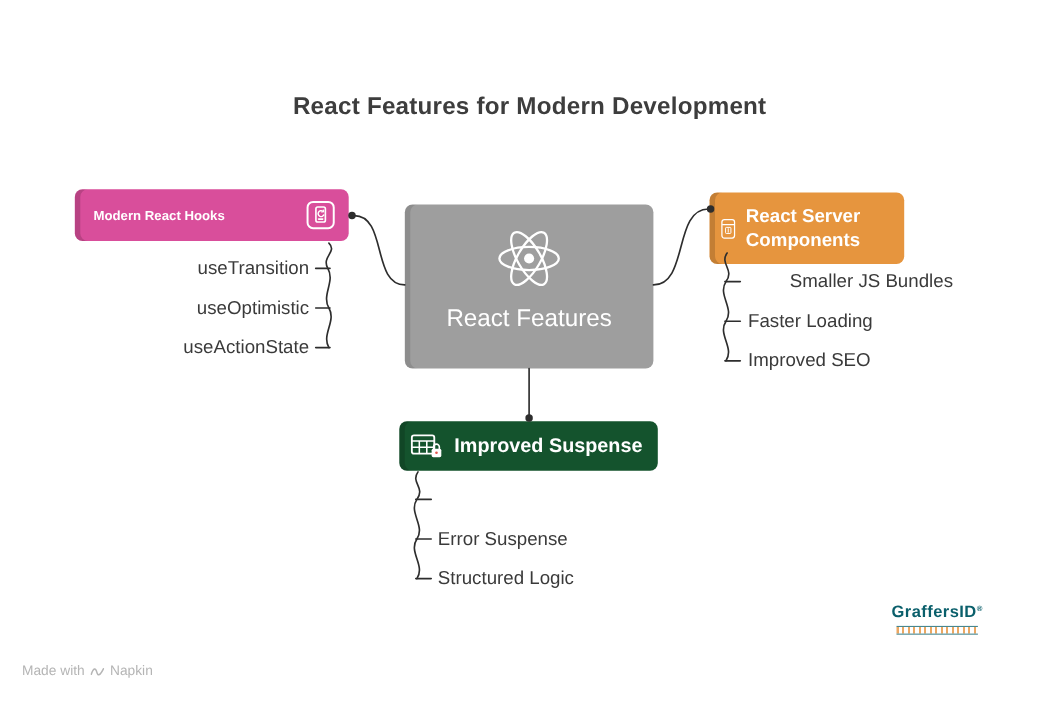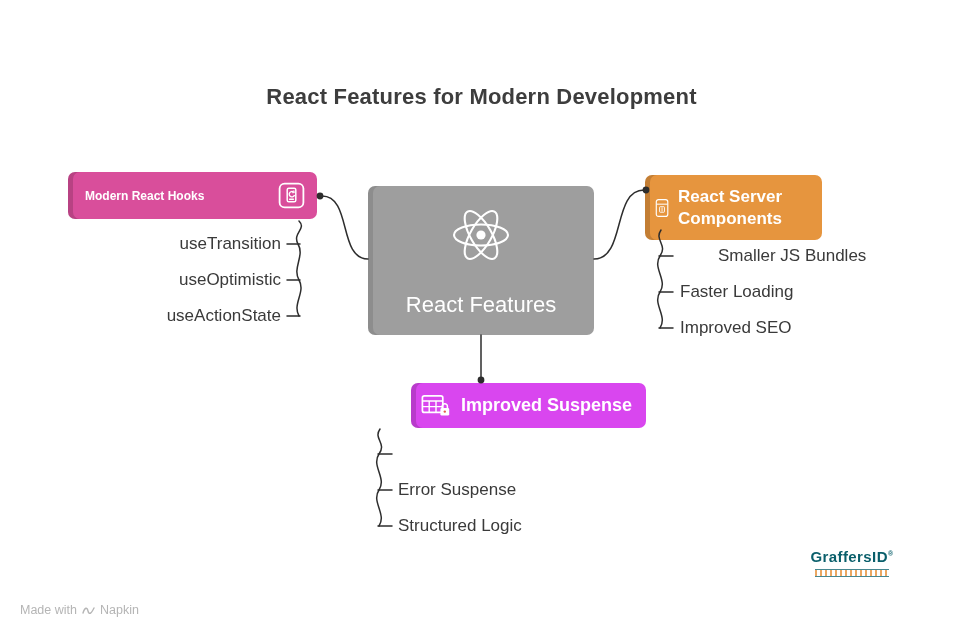"React Features" .center-label { margin-top: 28px -> 12px }
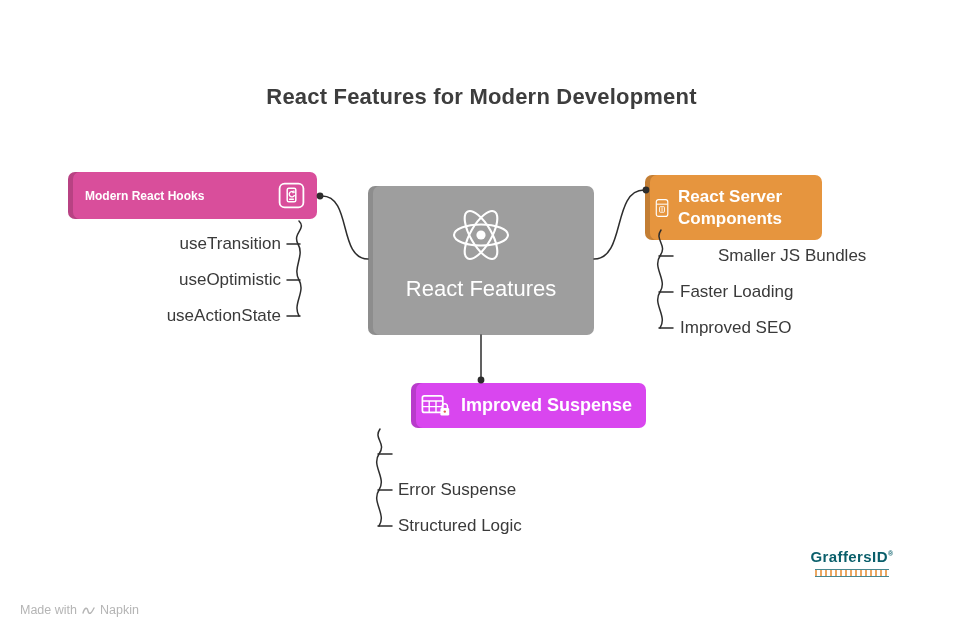"Improved Suspense" .suspense-node { background: #d946ef -> #14532d; margin-left: 48px -> none }
